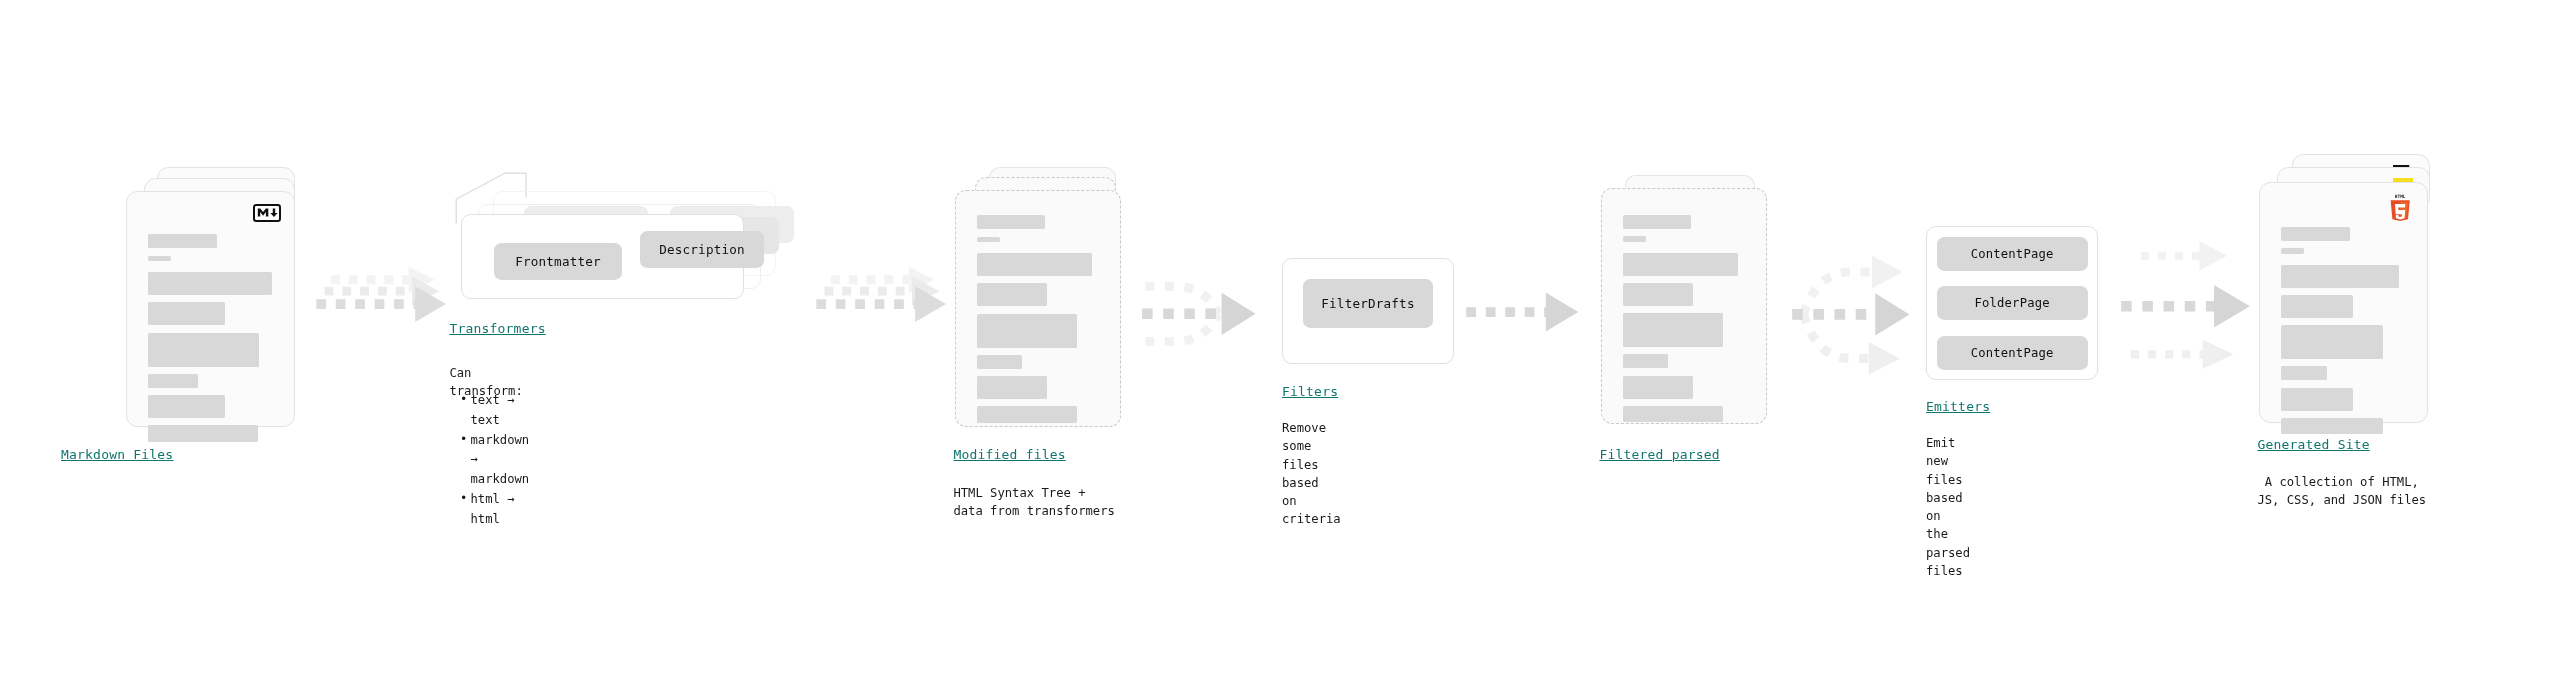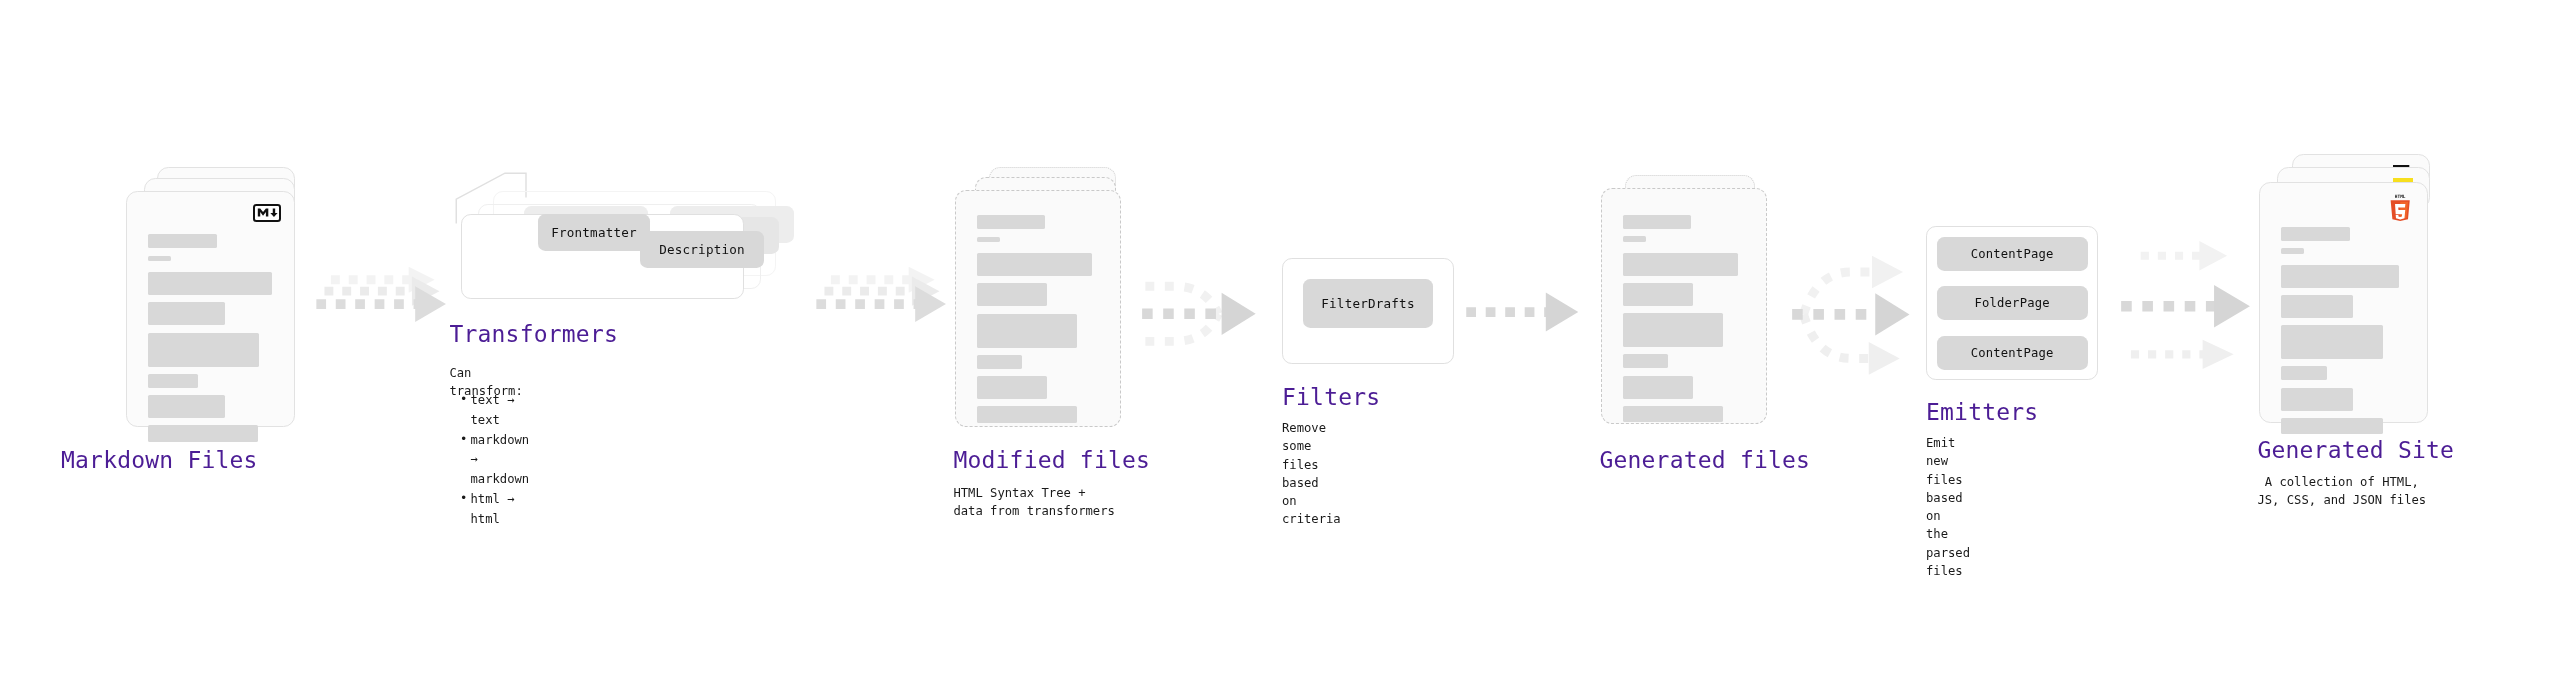"Frontmatter" div.chip { margin-left: 44px -> none; top: 47px -> 76px; width: 112px -> 128px }
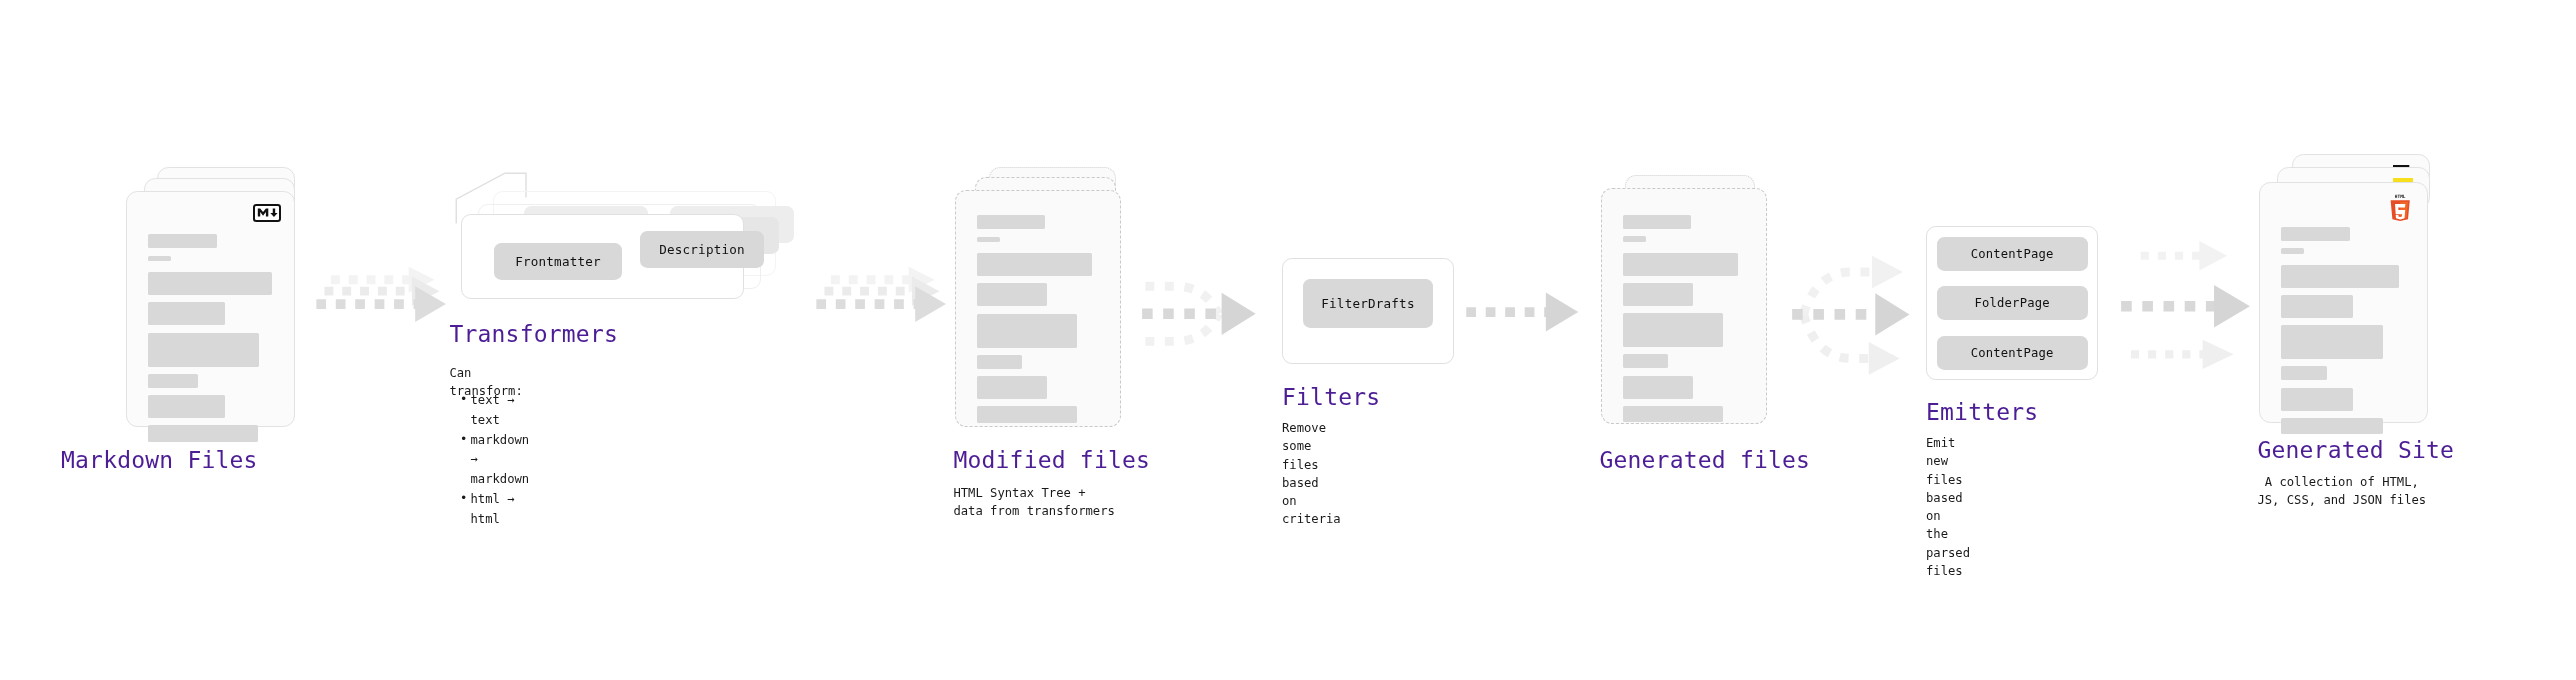"Transformers" .caption-title { color: #4c1d95 -> #0f766e; font-size: 23px -> 13px; text-decoration: none -> underline }
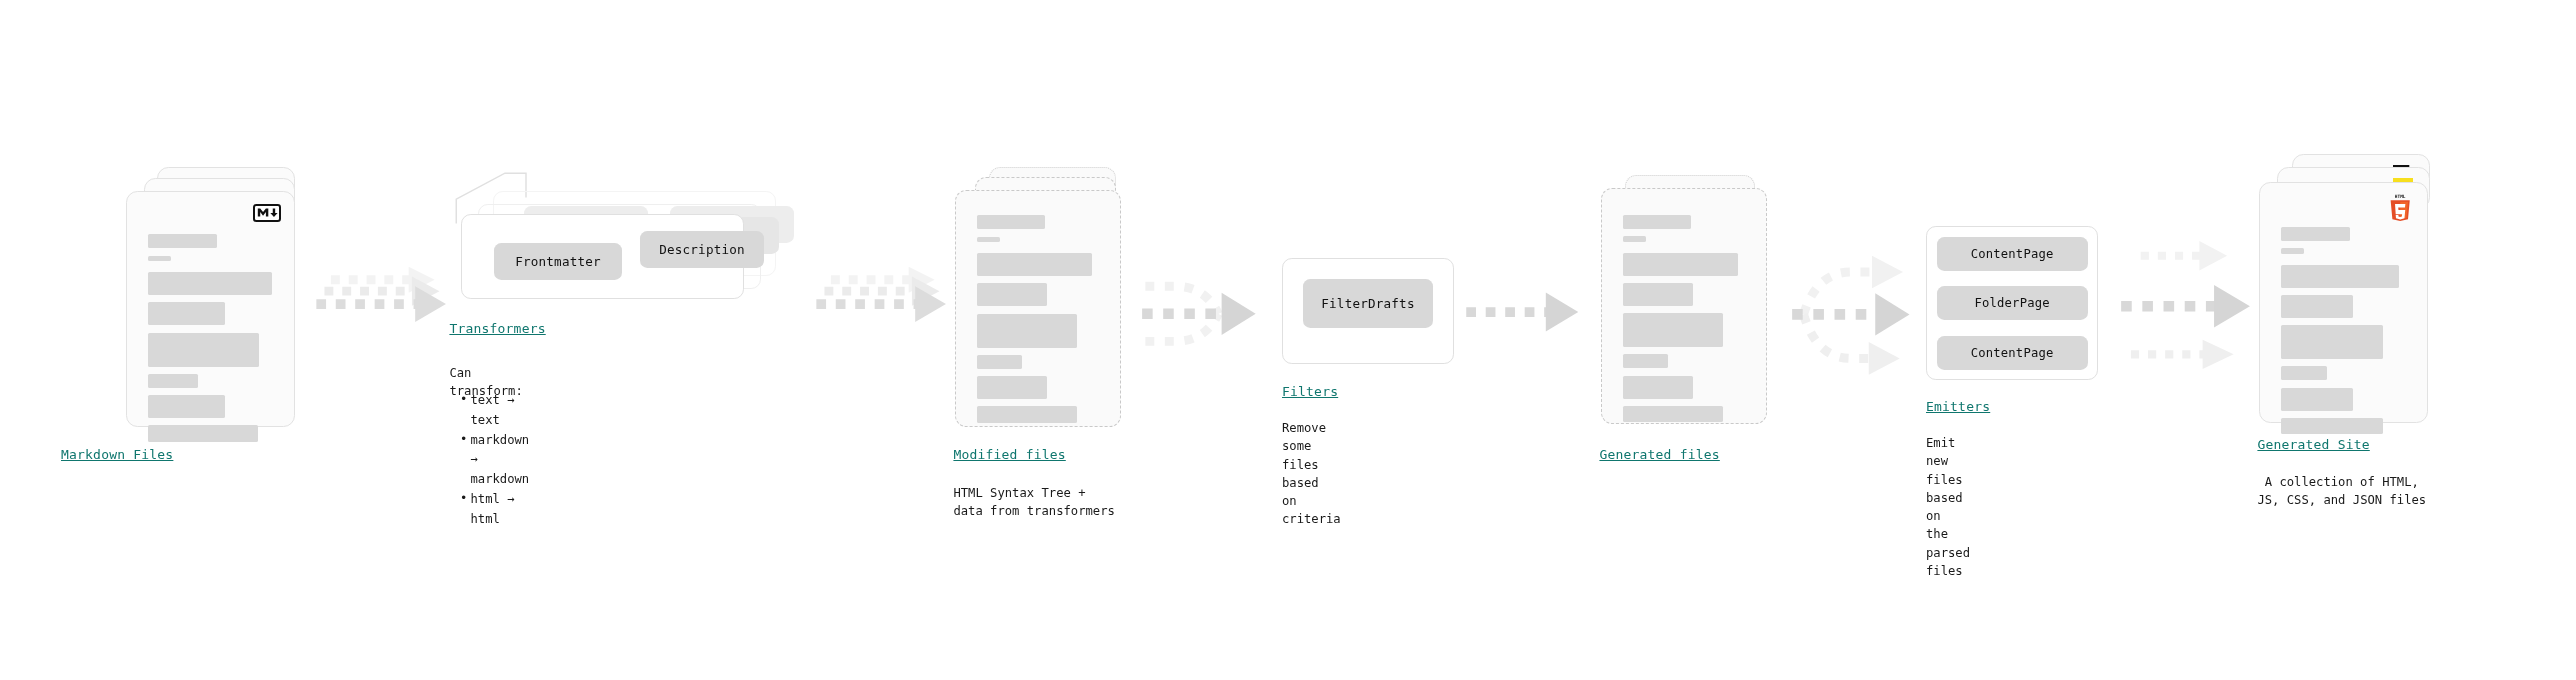"Generated files" div.caption-title { text: Generated files -> Filtered parsed }
